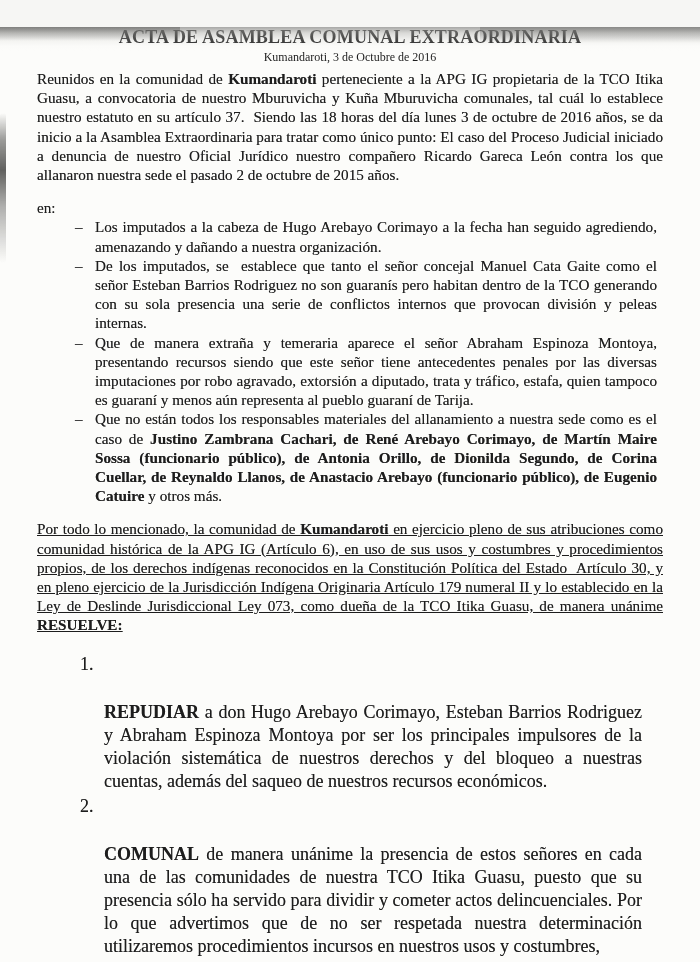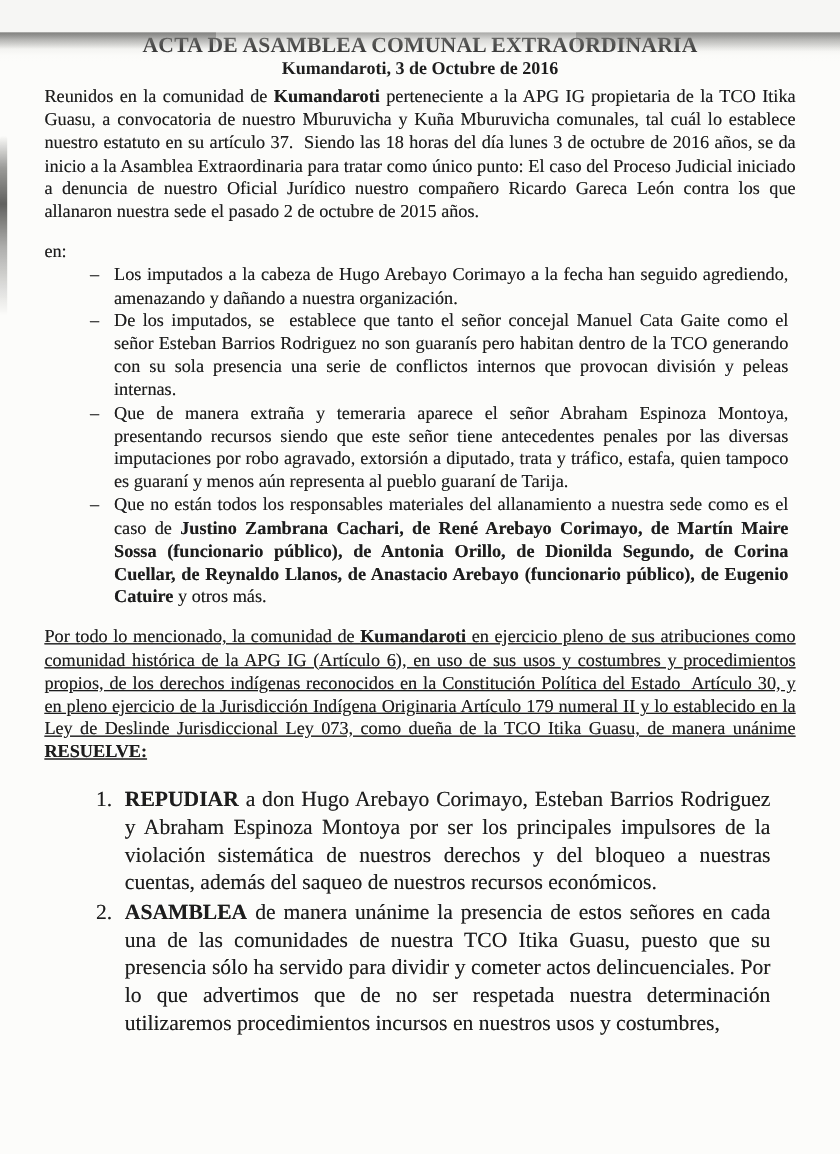"Kumandaroti, 3 de Octubre de" .doc-subtitle { font-size: 15px -> 12px; font-weight: bold -> normal }
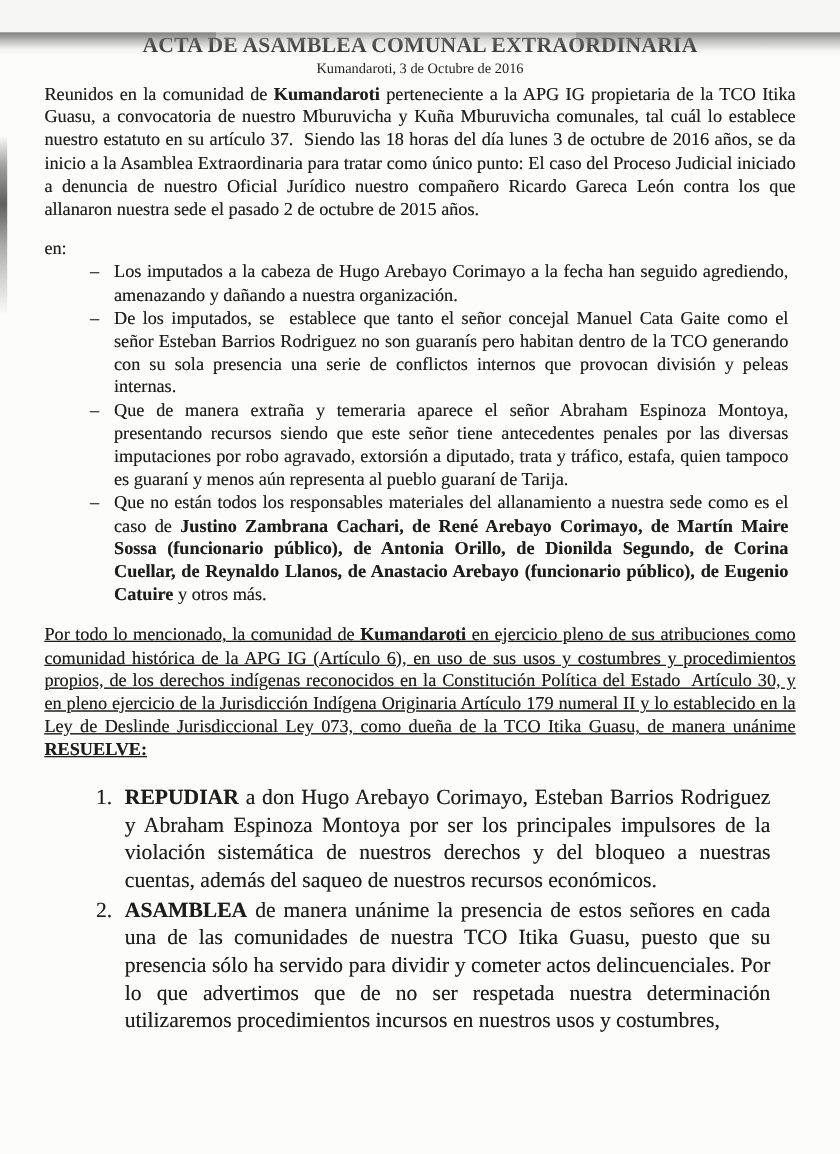"REPUDIAR a don Hugo Arebayo" .num-text { margin-top: none -> 48px }
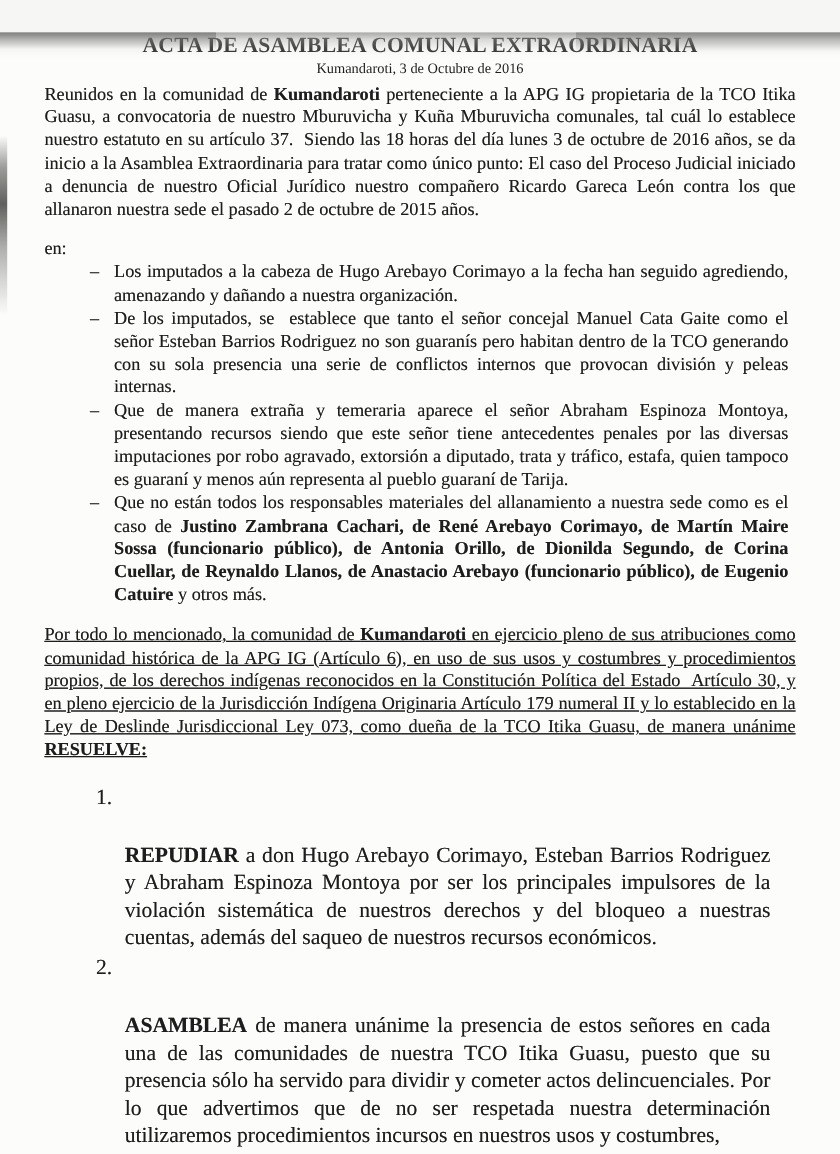"ASAMBLEA" b { text: ASAMBLEA -> COMUNAL }
